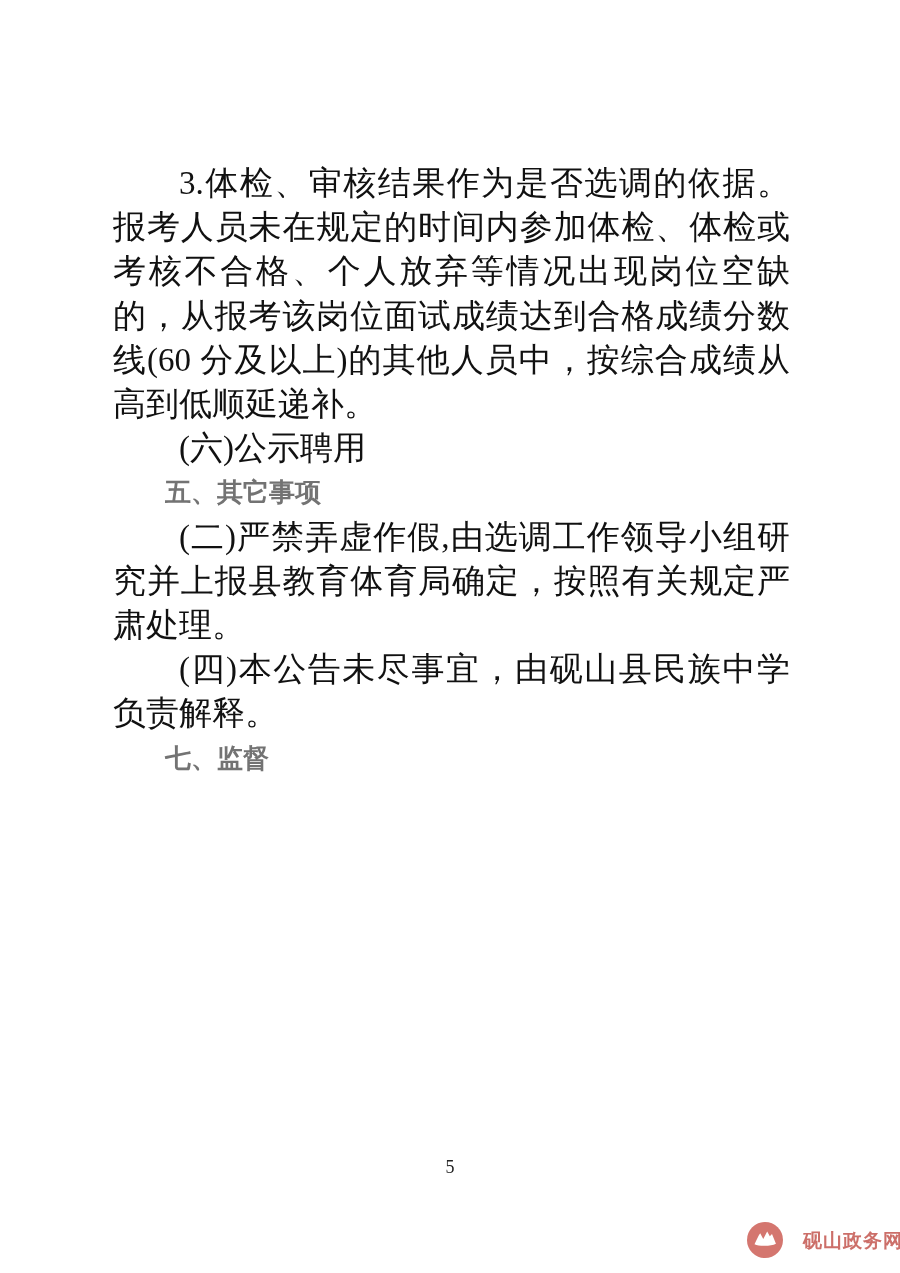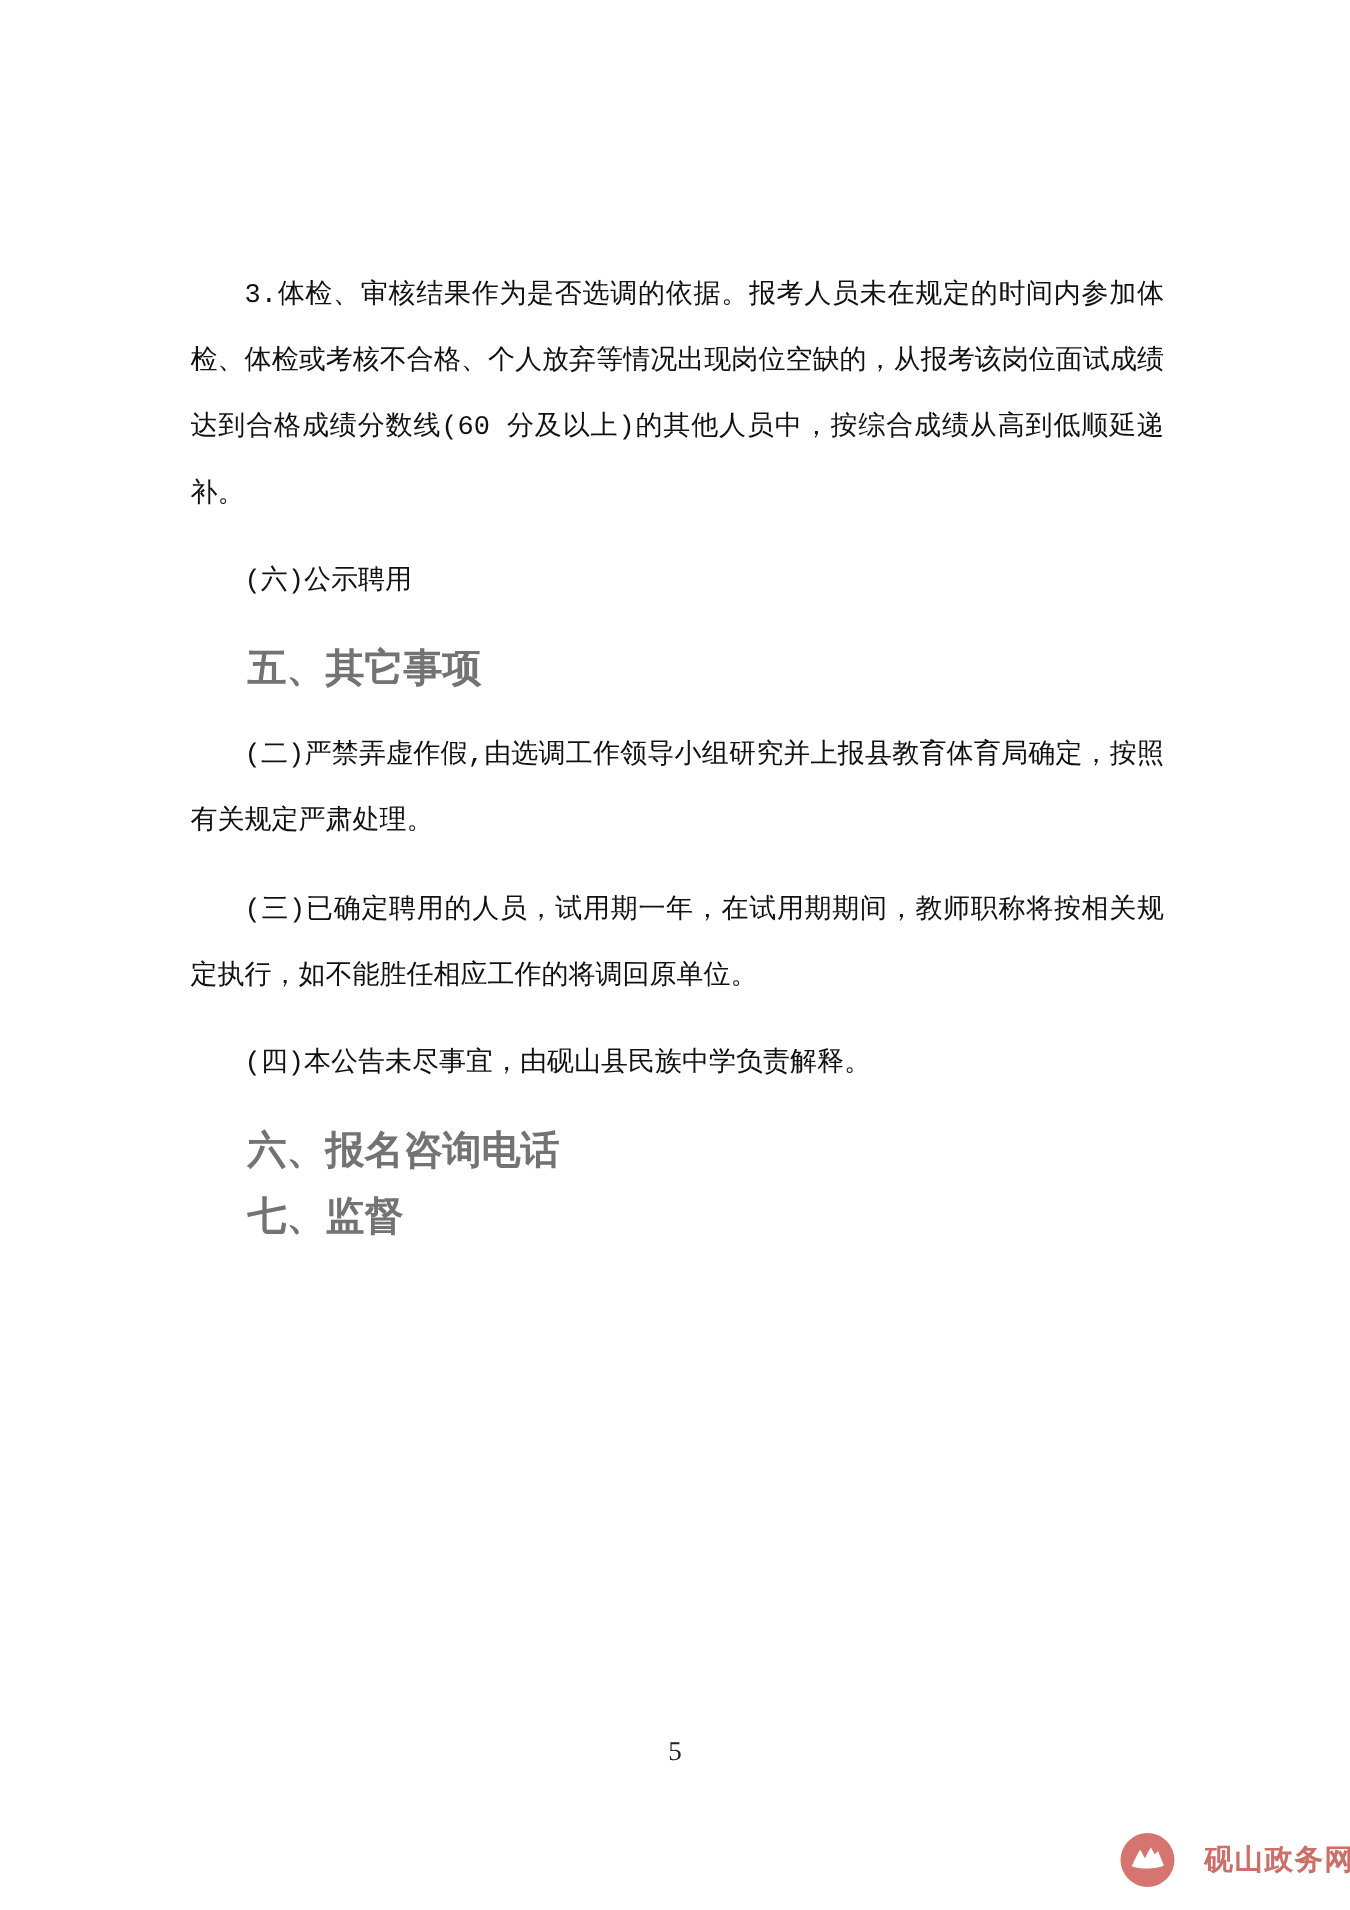"3.体检、审核结果作为是否选调的依据。报考人员未在规定的时间内参加体检、体检或考" p.body-para { font-family: Liberation Mono, monospace -> none; font-size: 18px -> 33px; margin: 14px -> 0 }
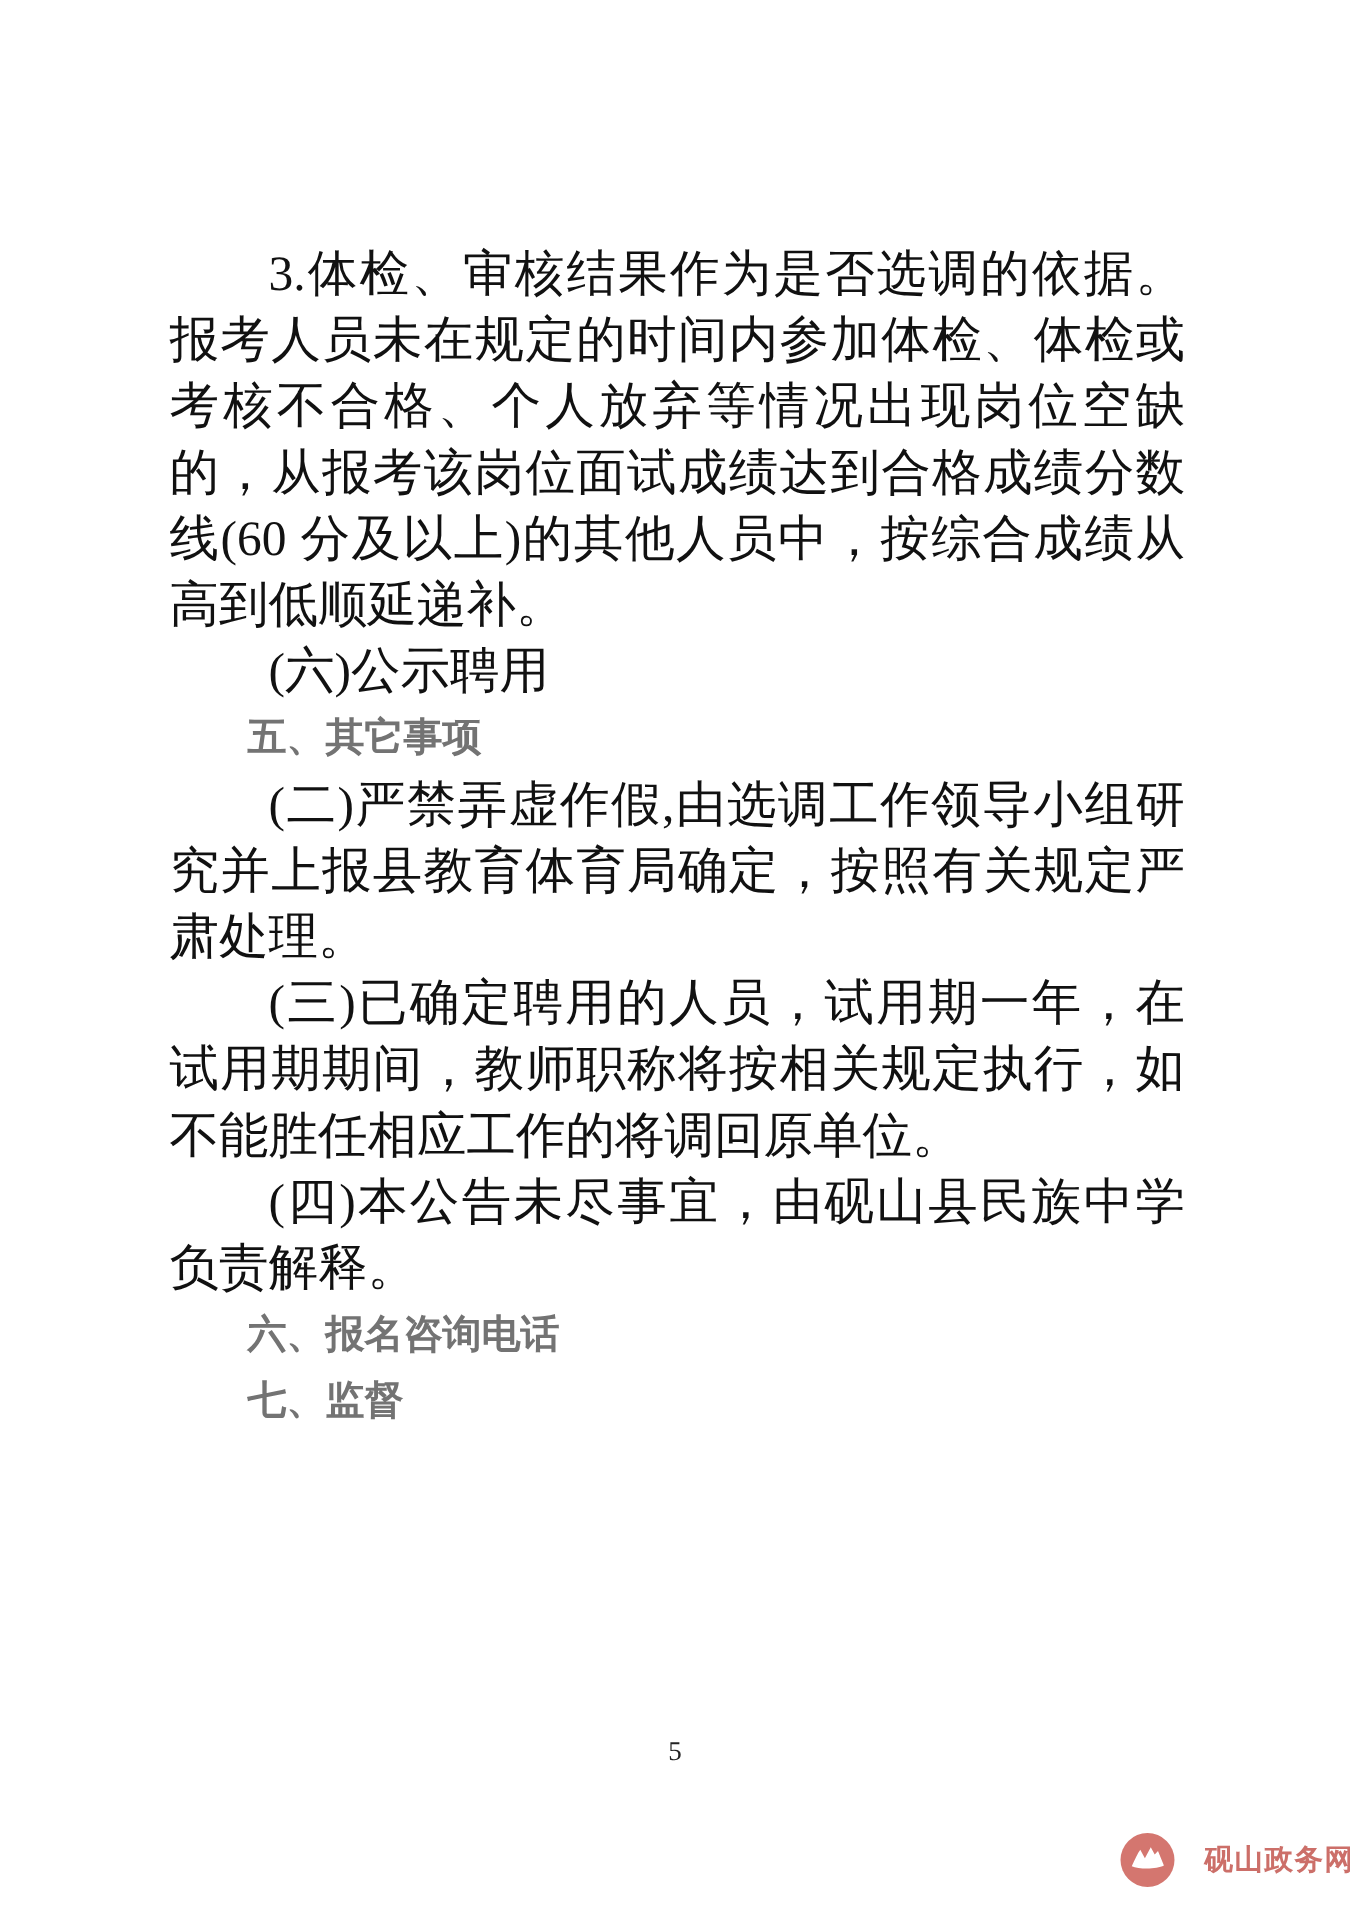"(三)已确定聘用的人员，试用期一年，在试用期期间，教师职称将按相关规定执行，如不" p.body-para { html: <p>(三)已确定聘用的人员，试用期一年，在试用期期间，教师职称将按相关规定执行，如不能胜任相应工作的将调回原单位。</p> -> none }
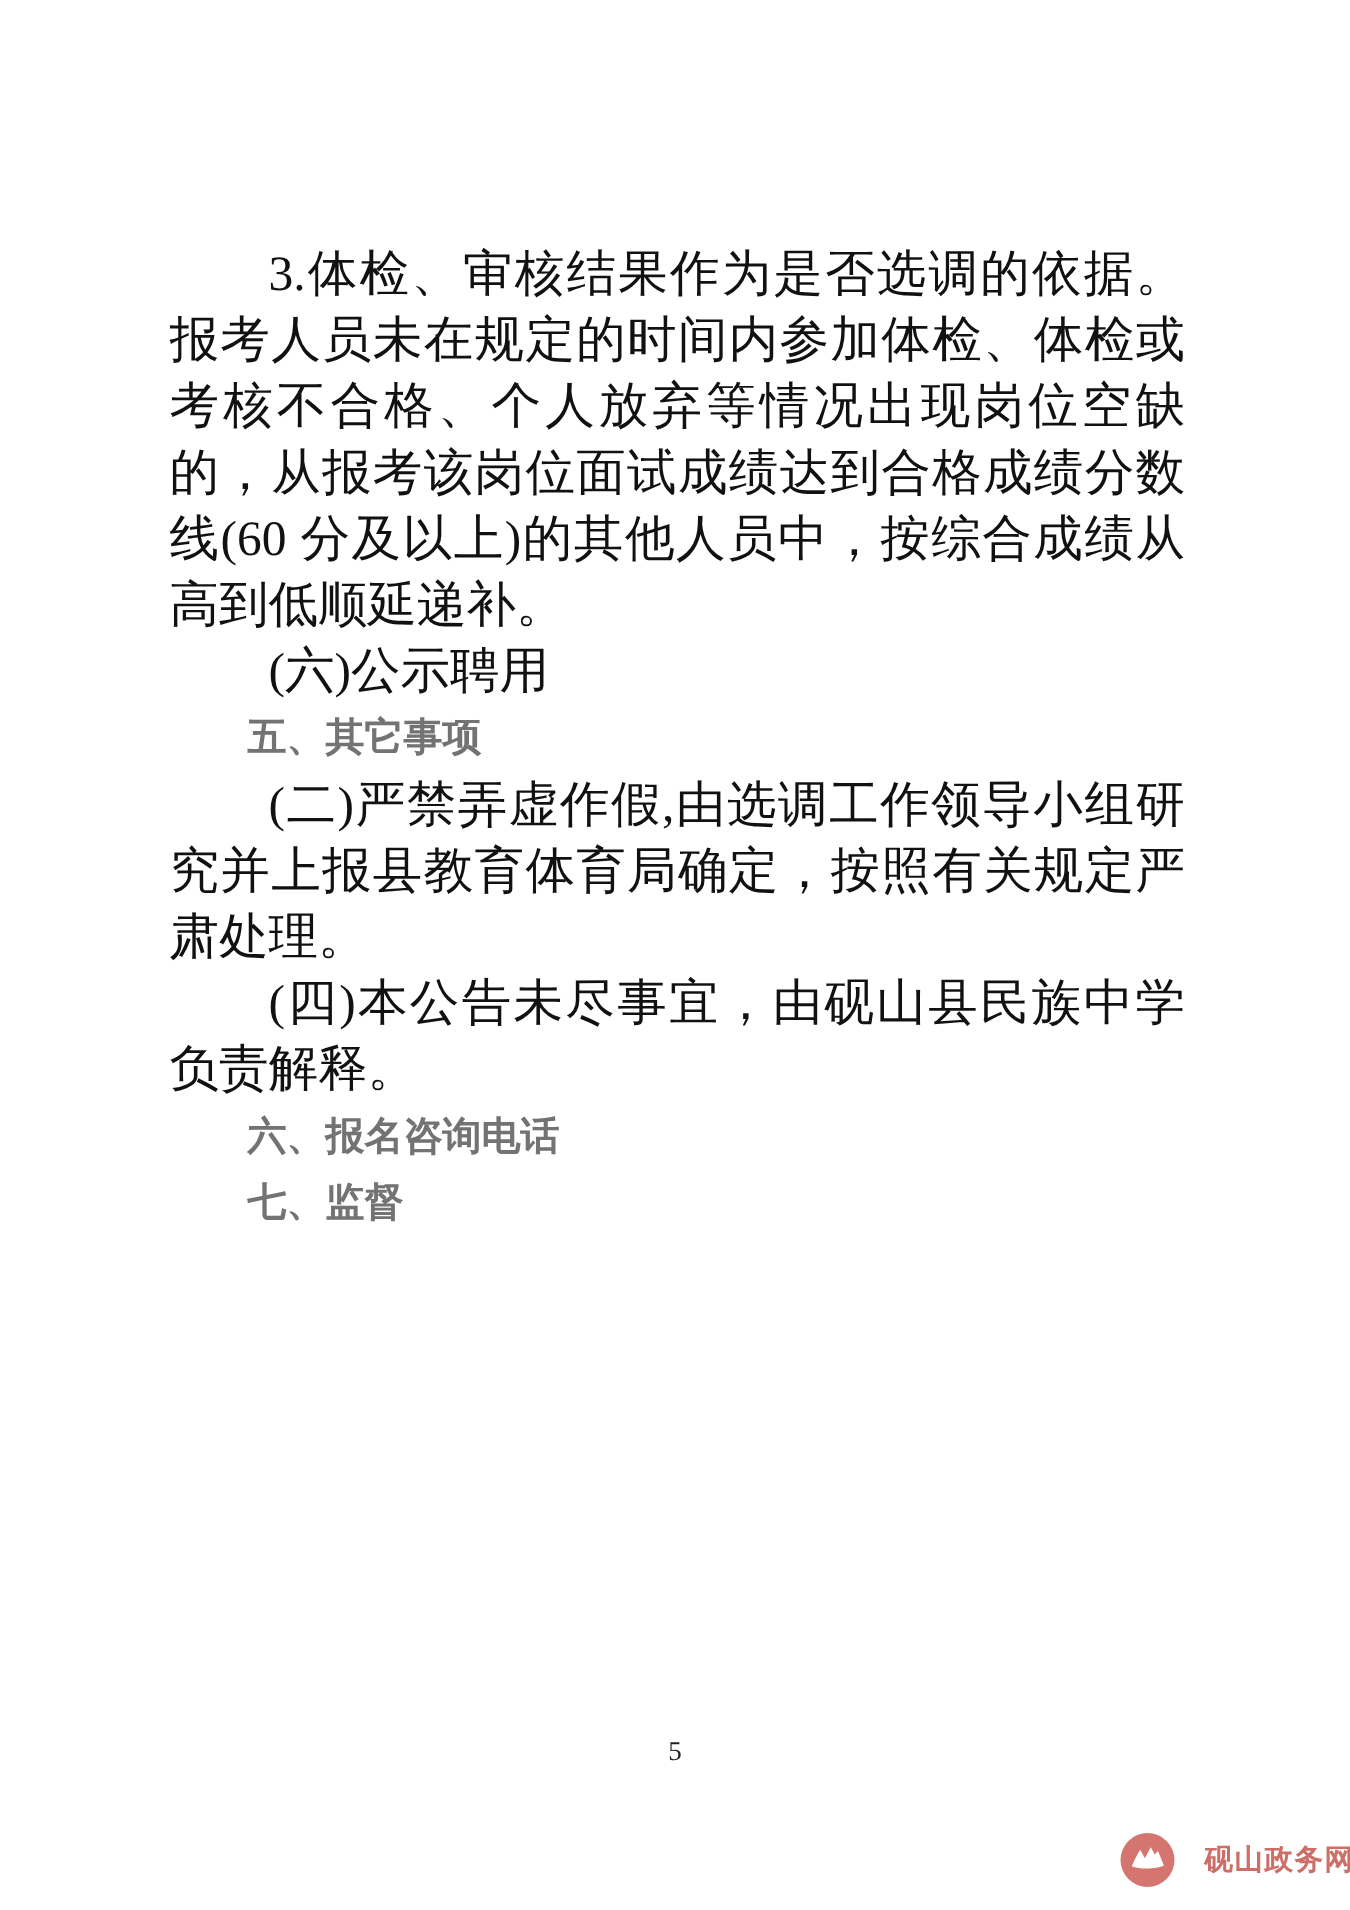"六、报名咨询电话" p.heading-para { html: <p>六、报名咨询电话</p> -> none }
